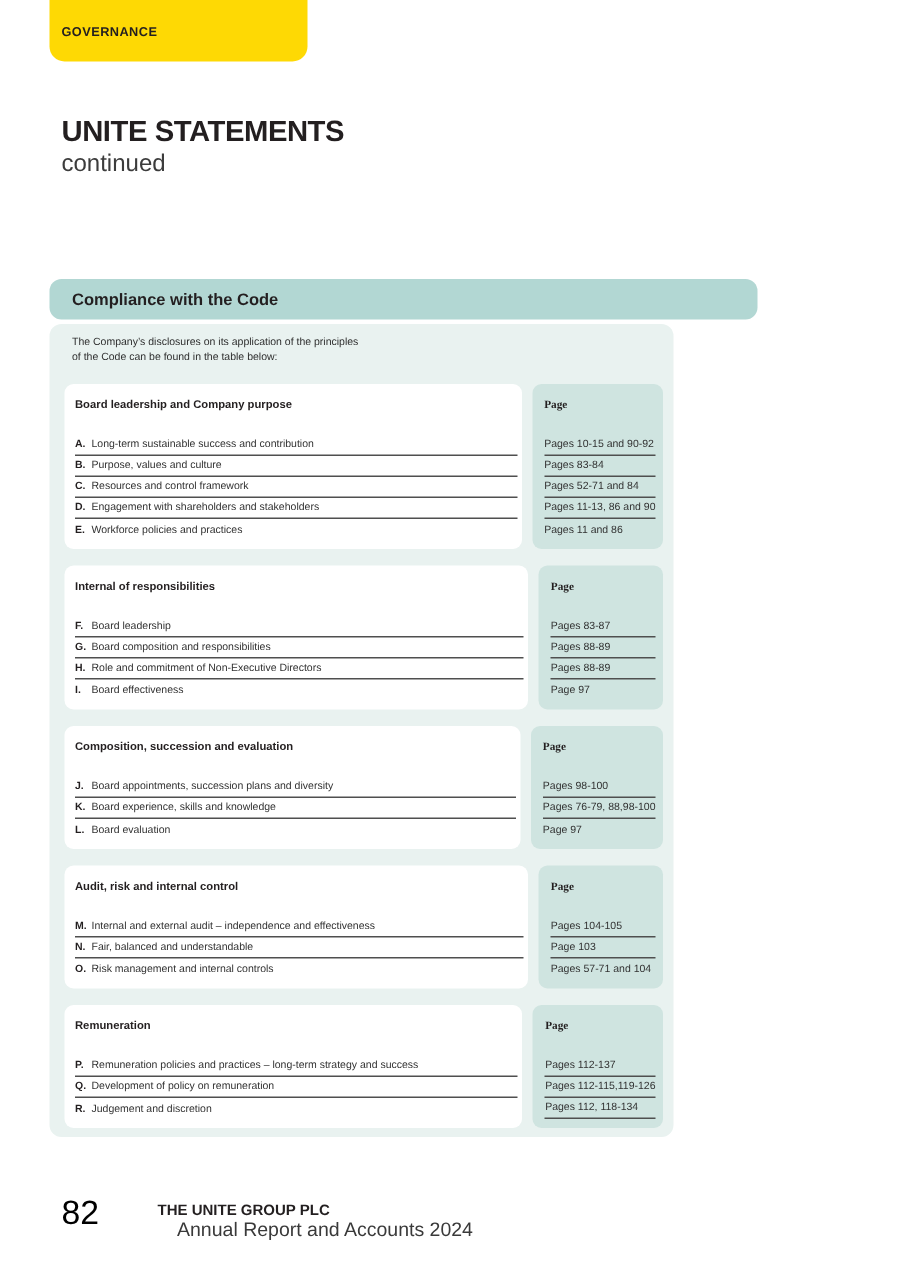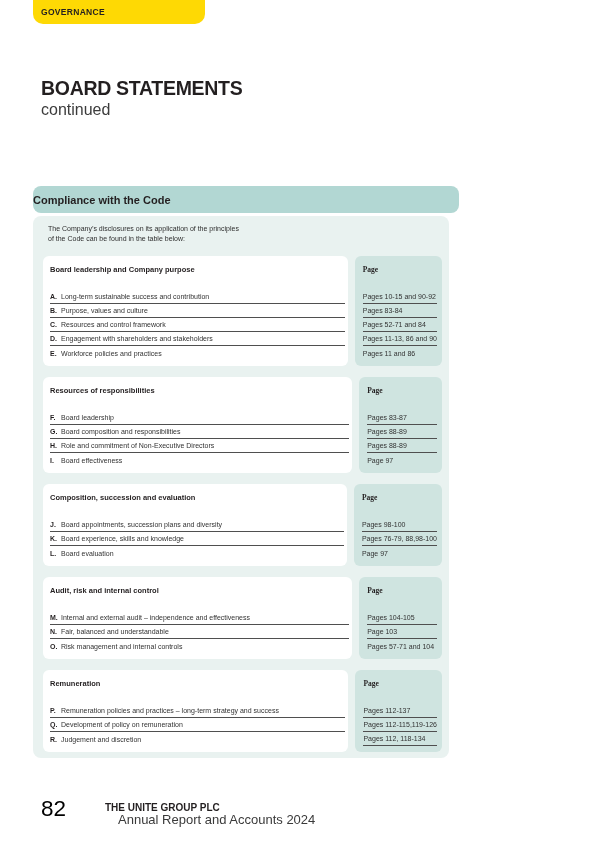"GOVERNANCE" .gov-tag { height: 24px -> 41px }
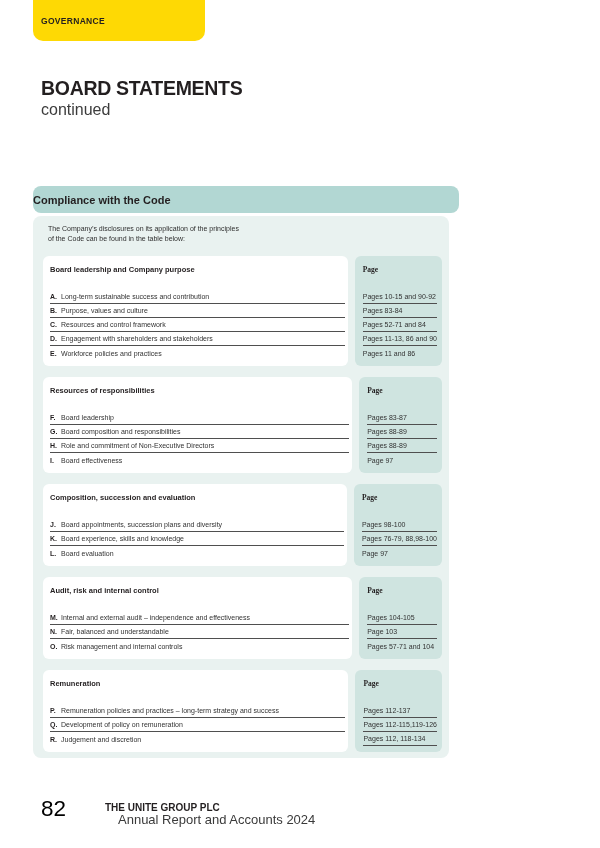"BOARD STATEMENTS" h1.page-title { text: BOARD -> UNITE }
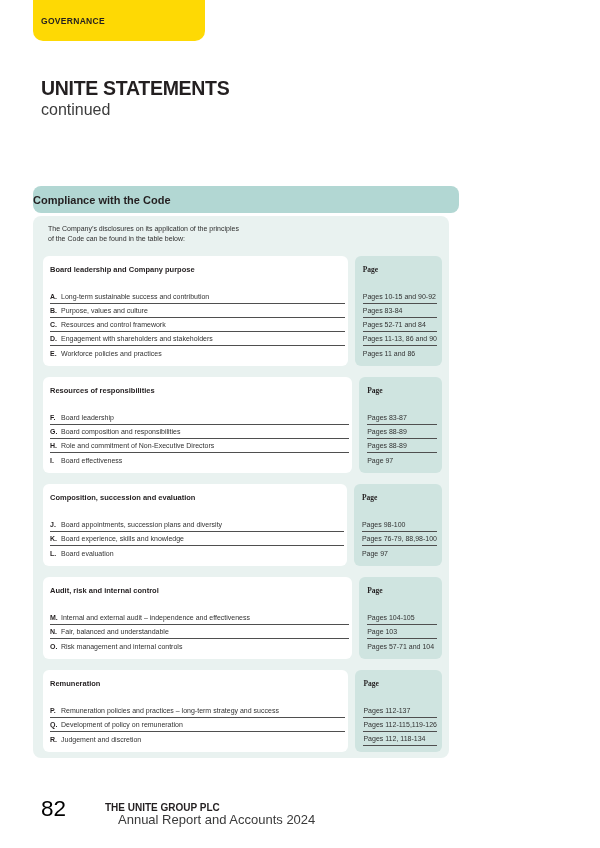"Compliance with the Code" .panel-header { padding-left: none -> 15px; width: 426px -> 472px }
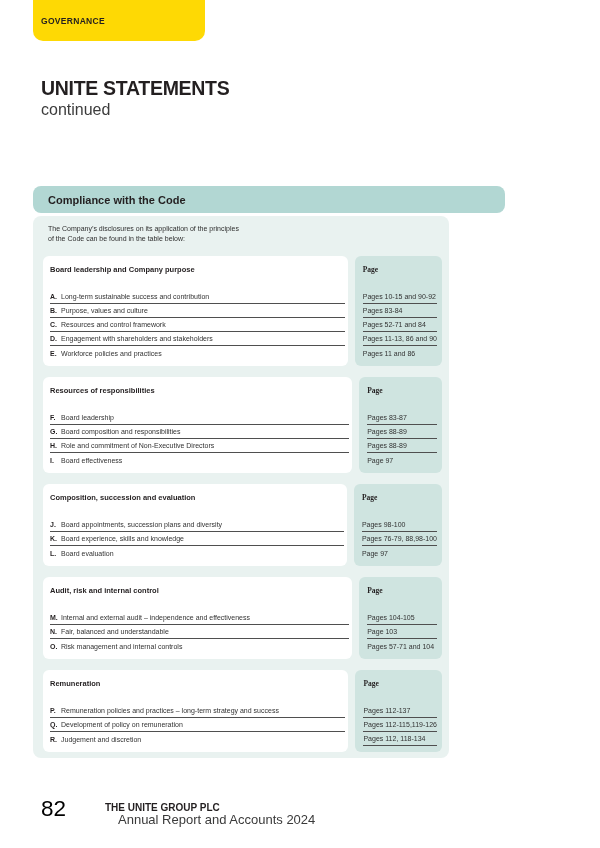"Resources of responsibilities" div.section-heading { text: Resources -> Internal }
